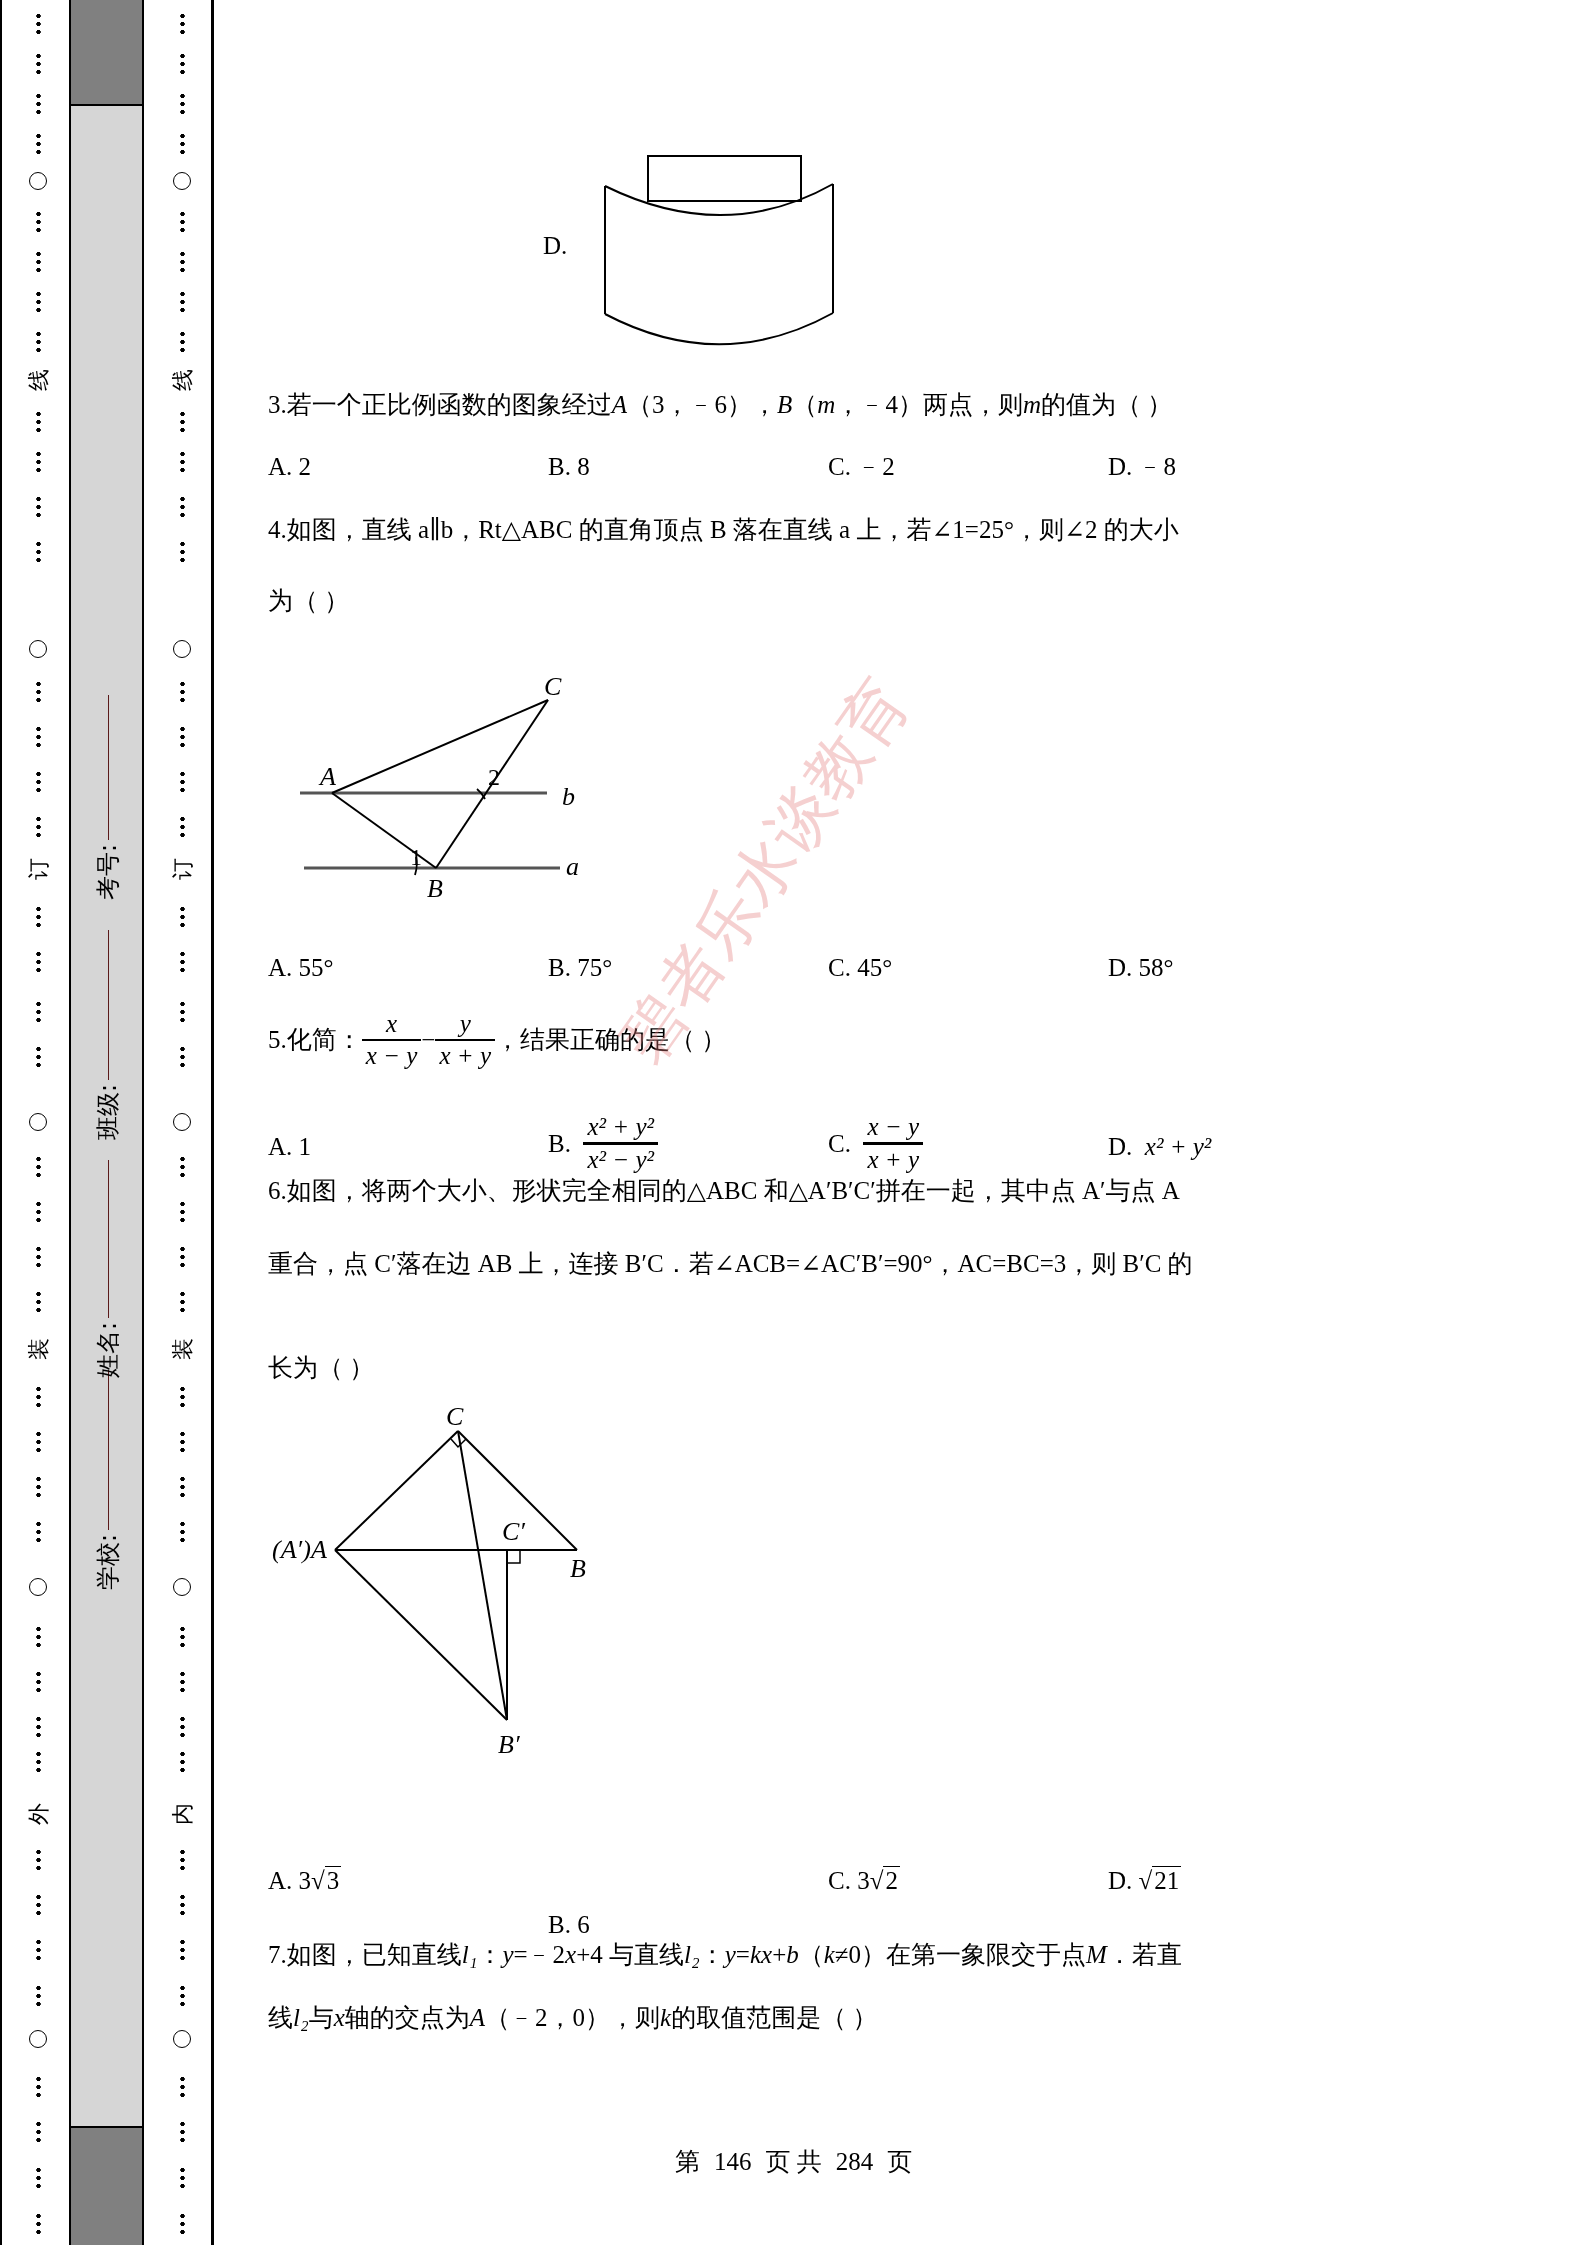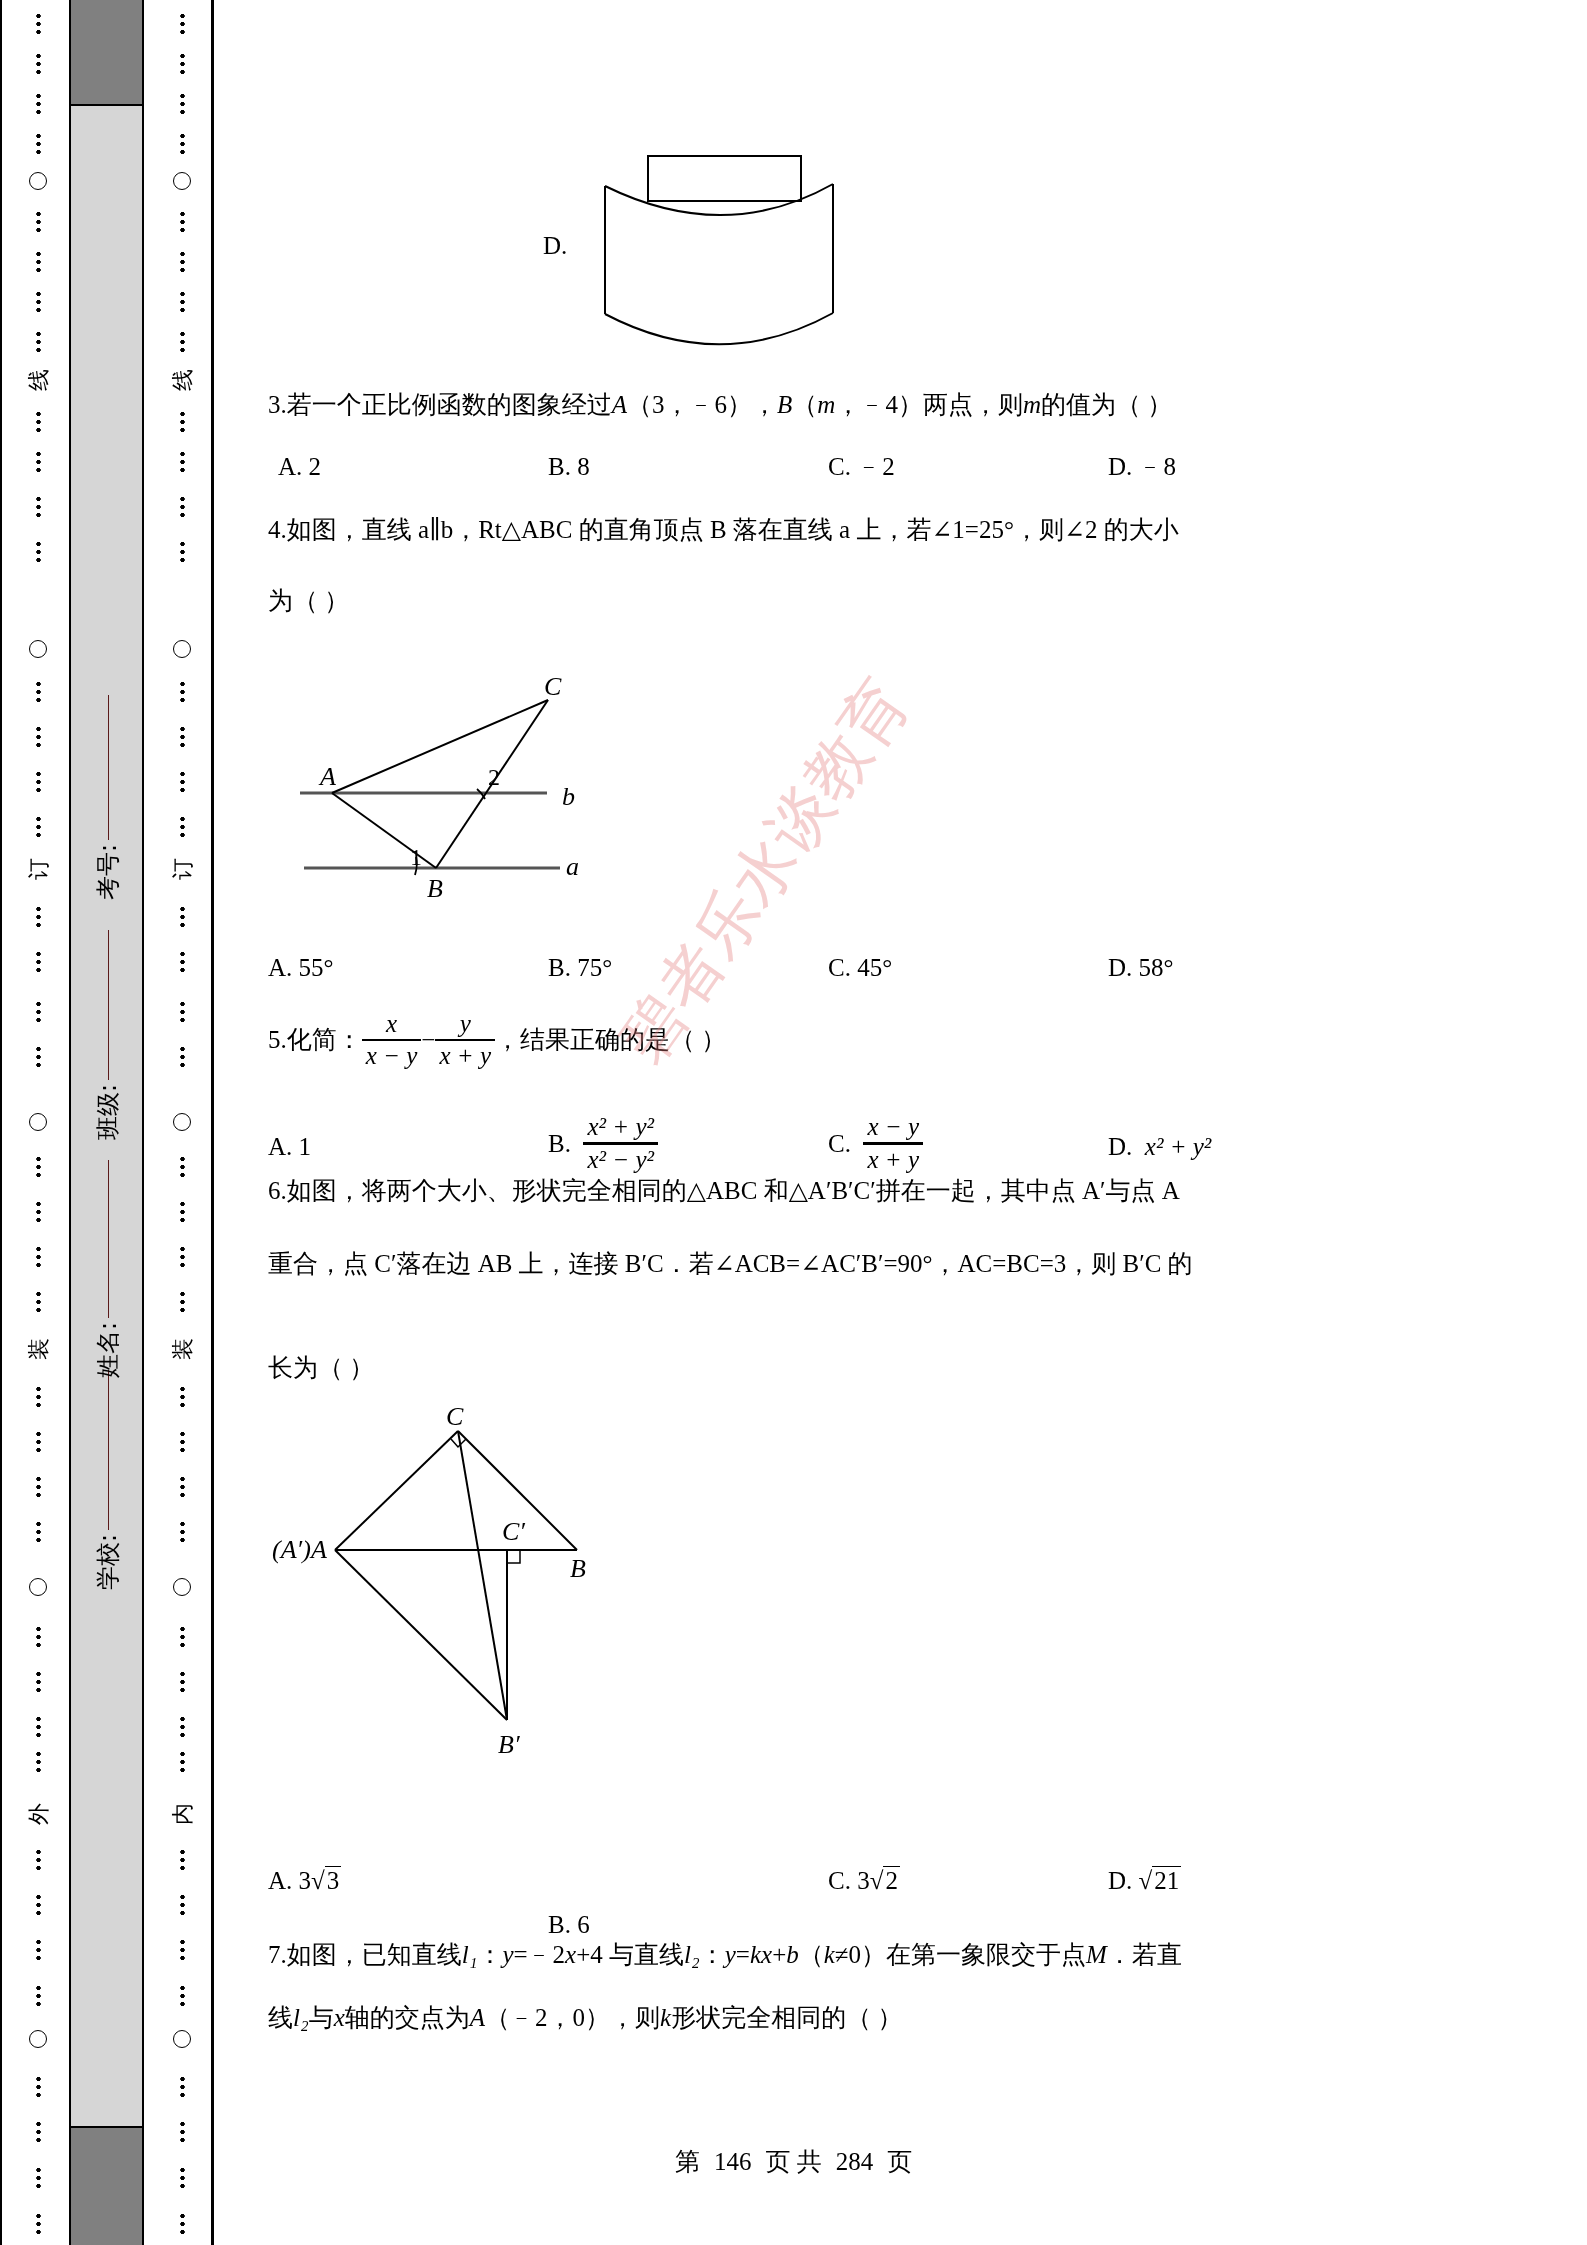"A. 2" div.opt { left: 10px -> 0 }
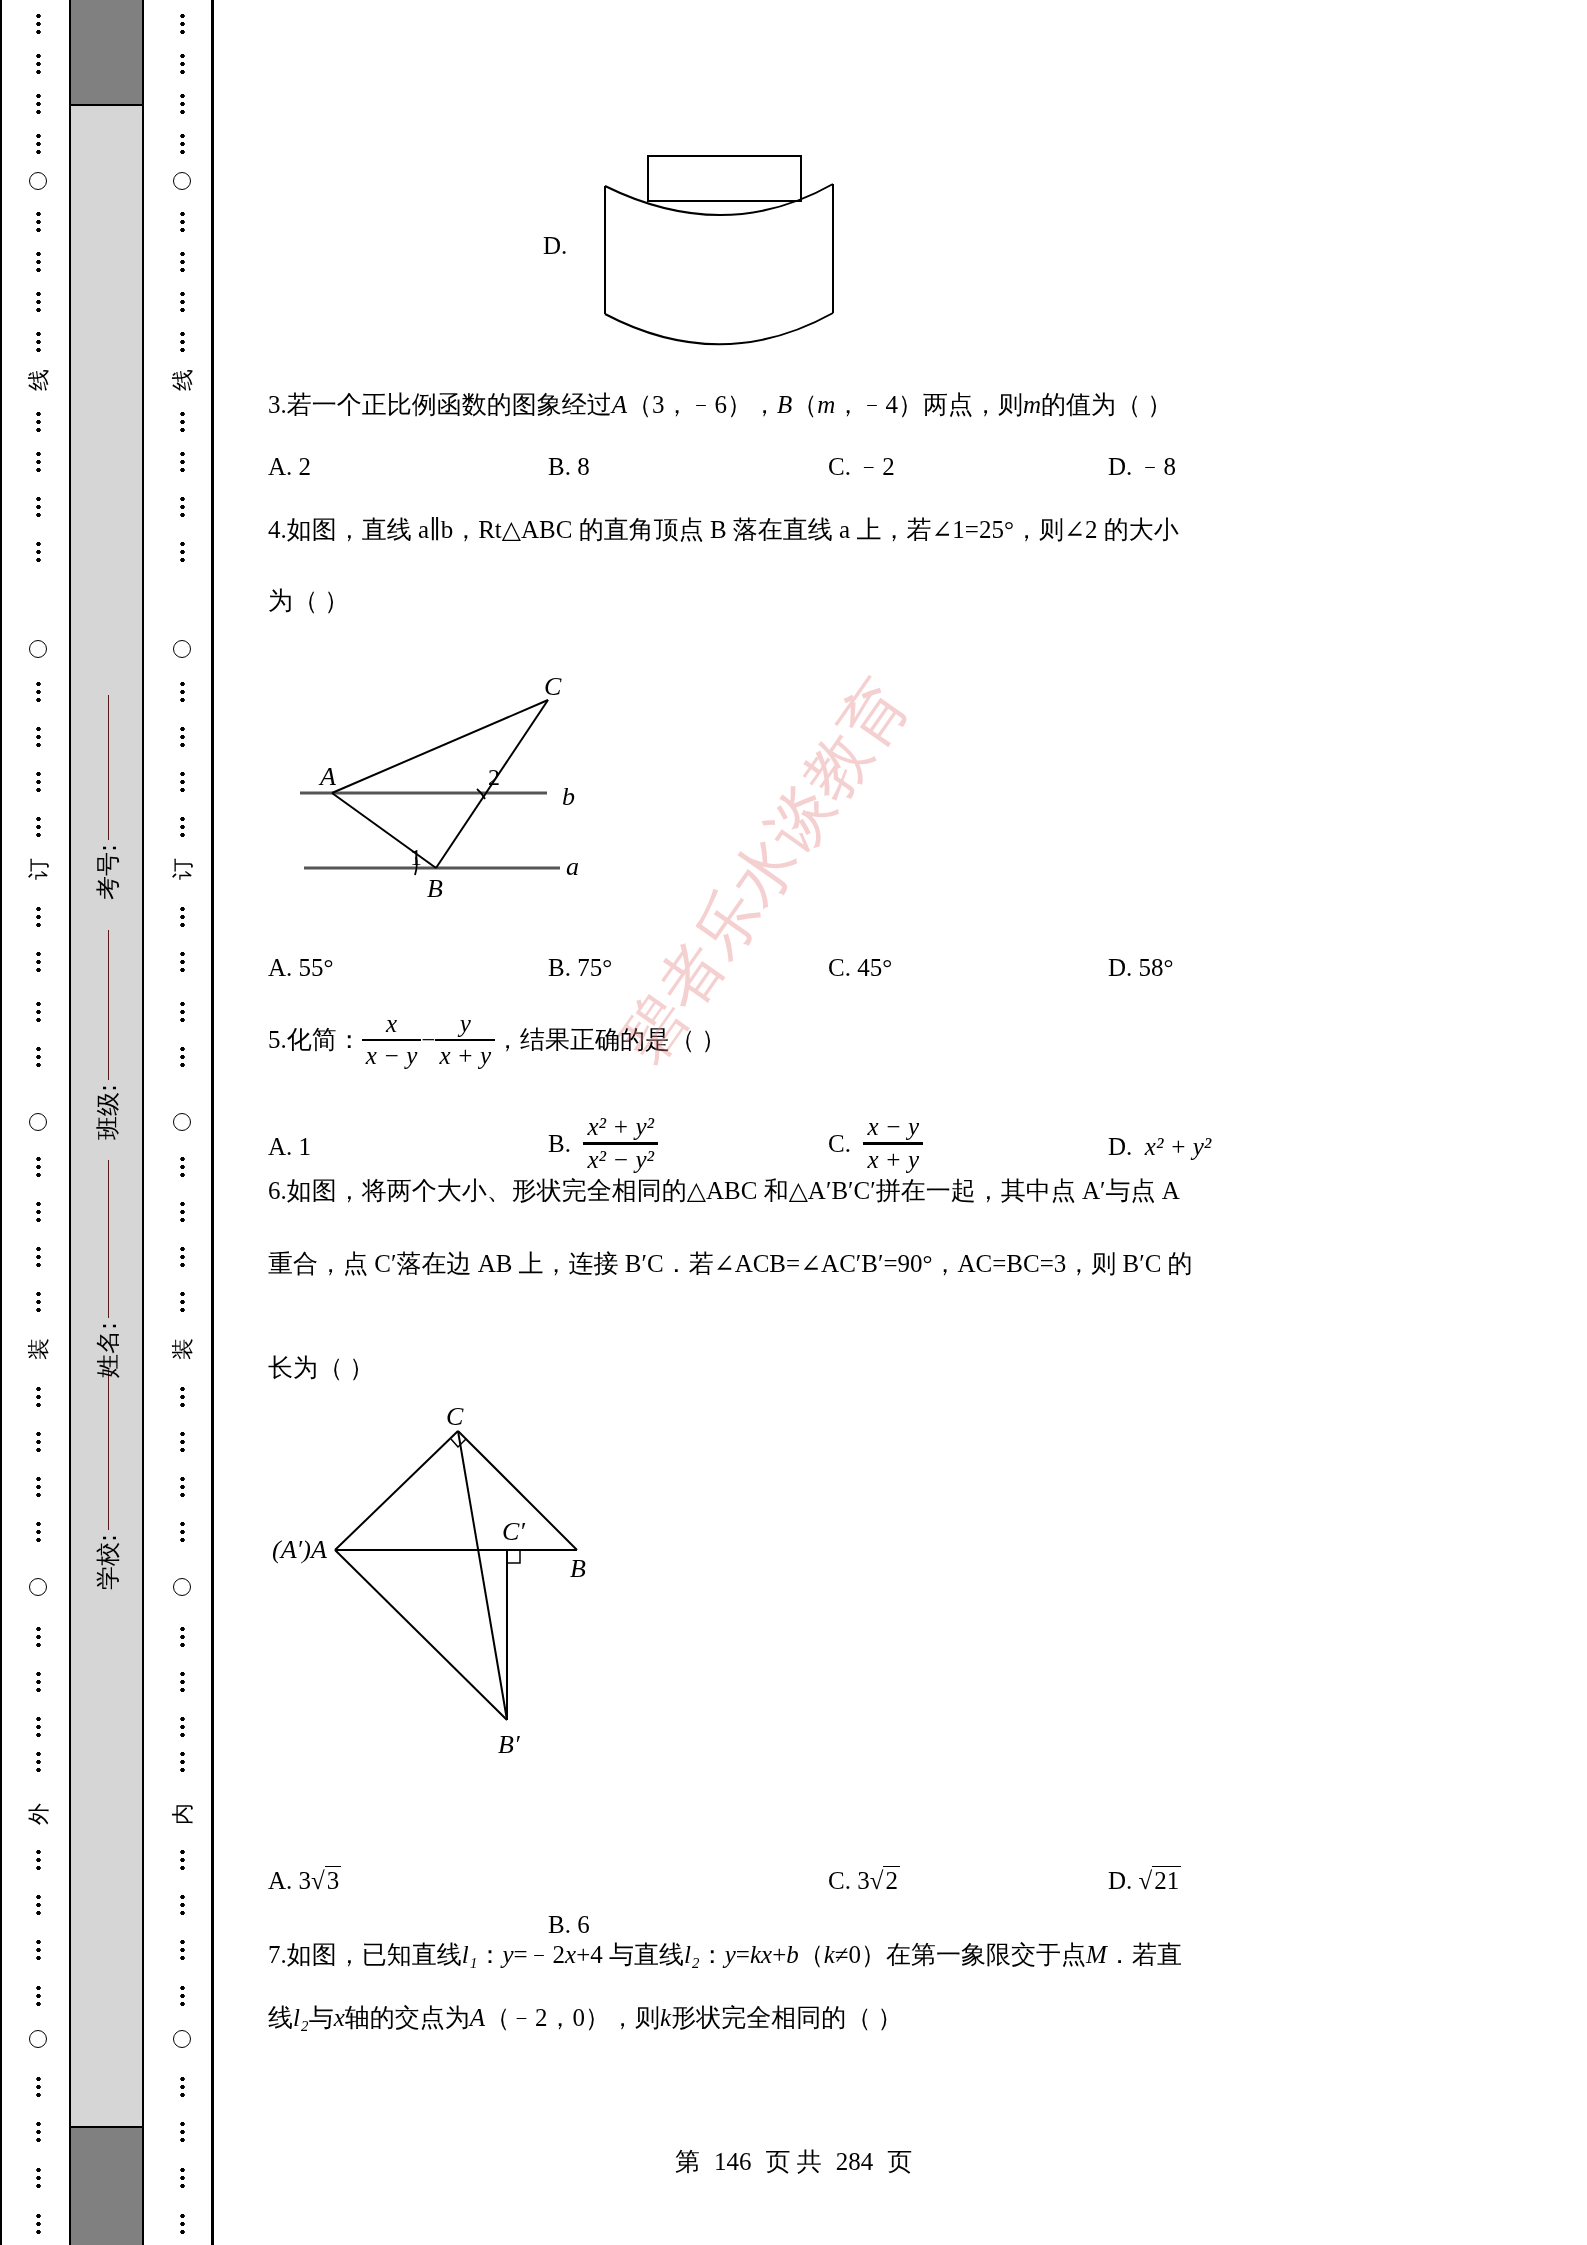"形状完全相同的（ ）" span { text: 形状完全相同的 -> 的取值范围是 }
